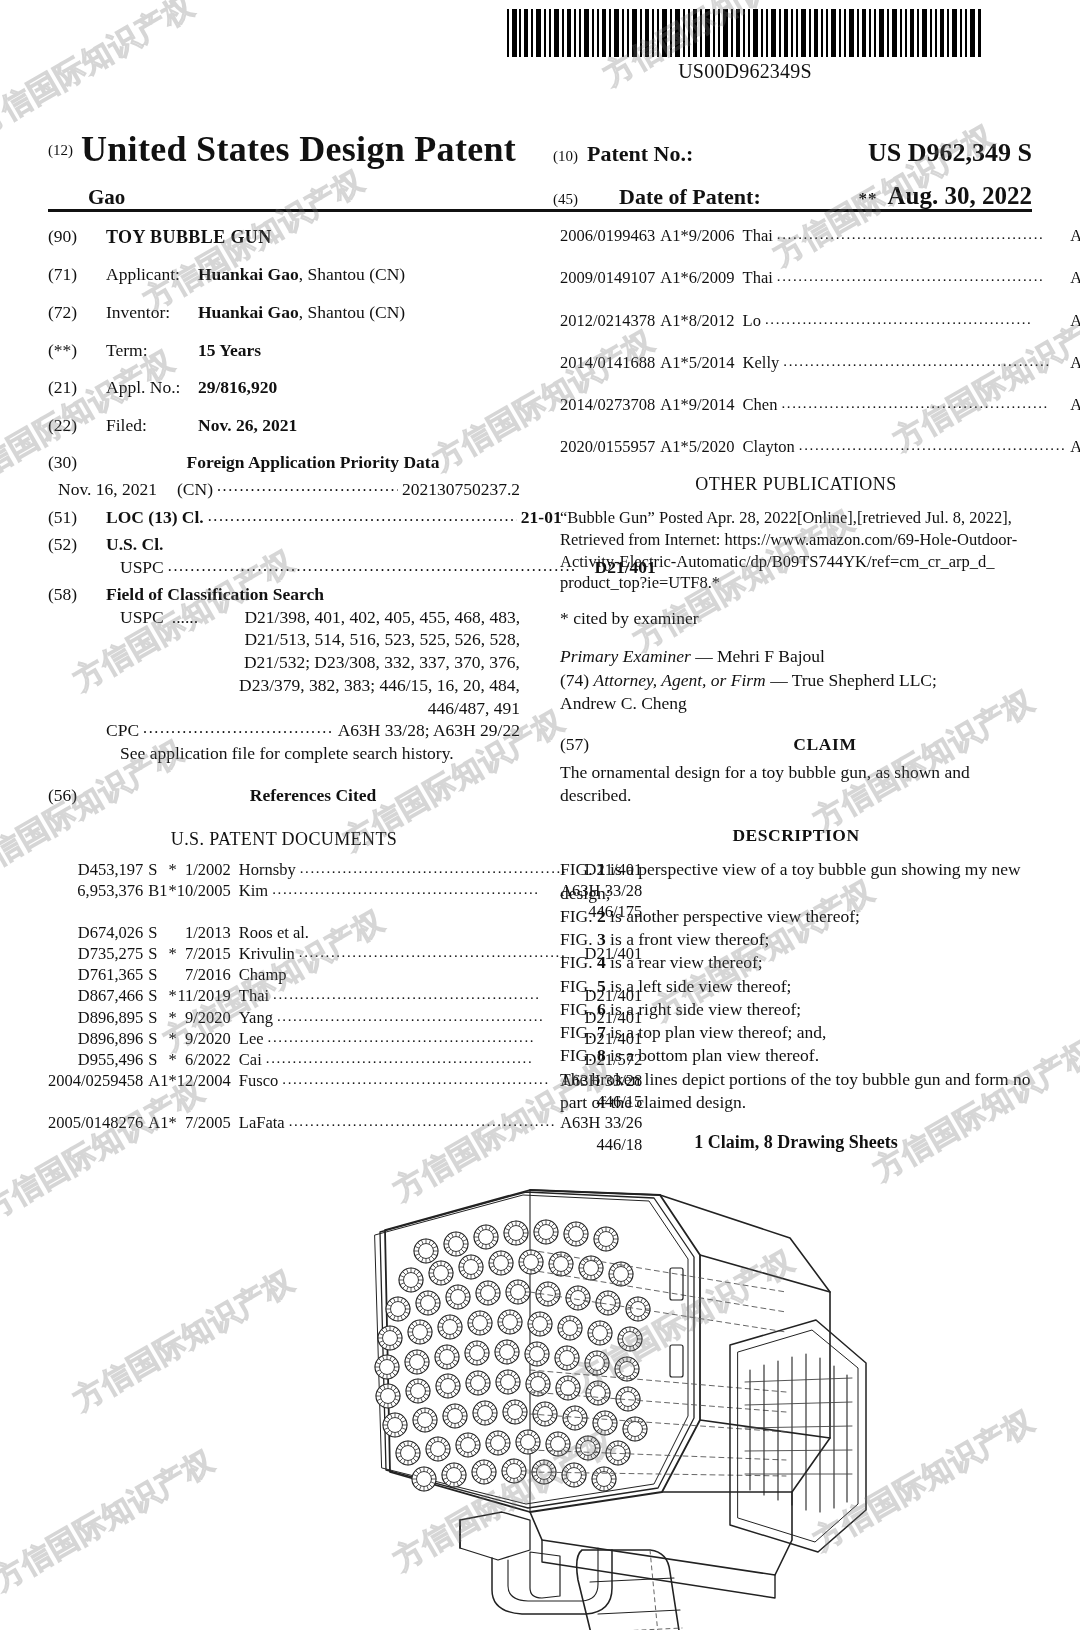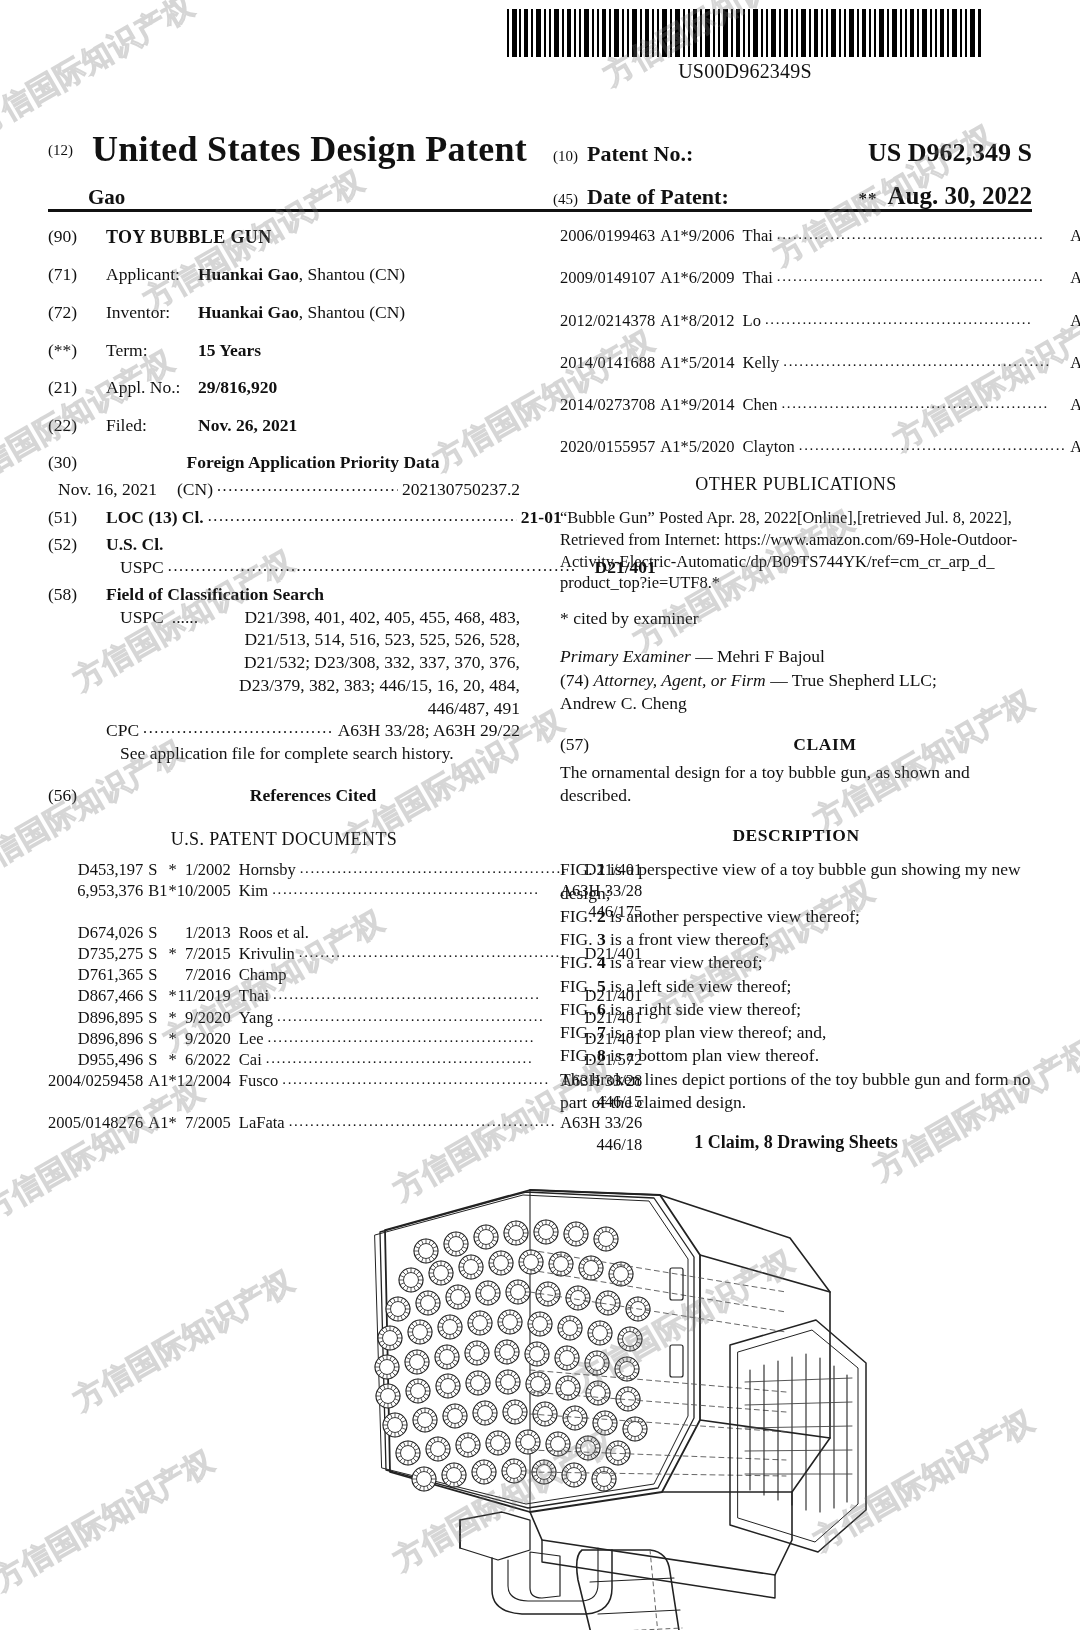"United States Design Patent" .mast-title { margin-left: 19px -> 8px }
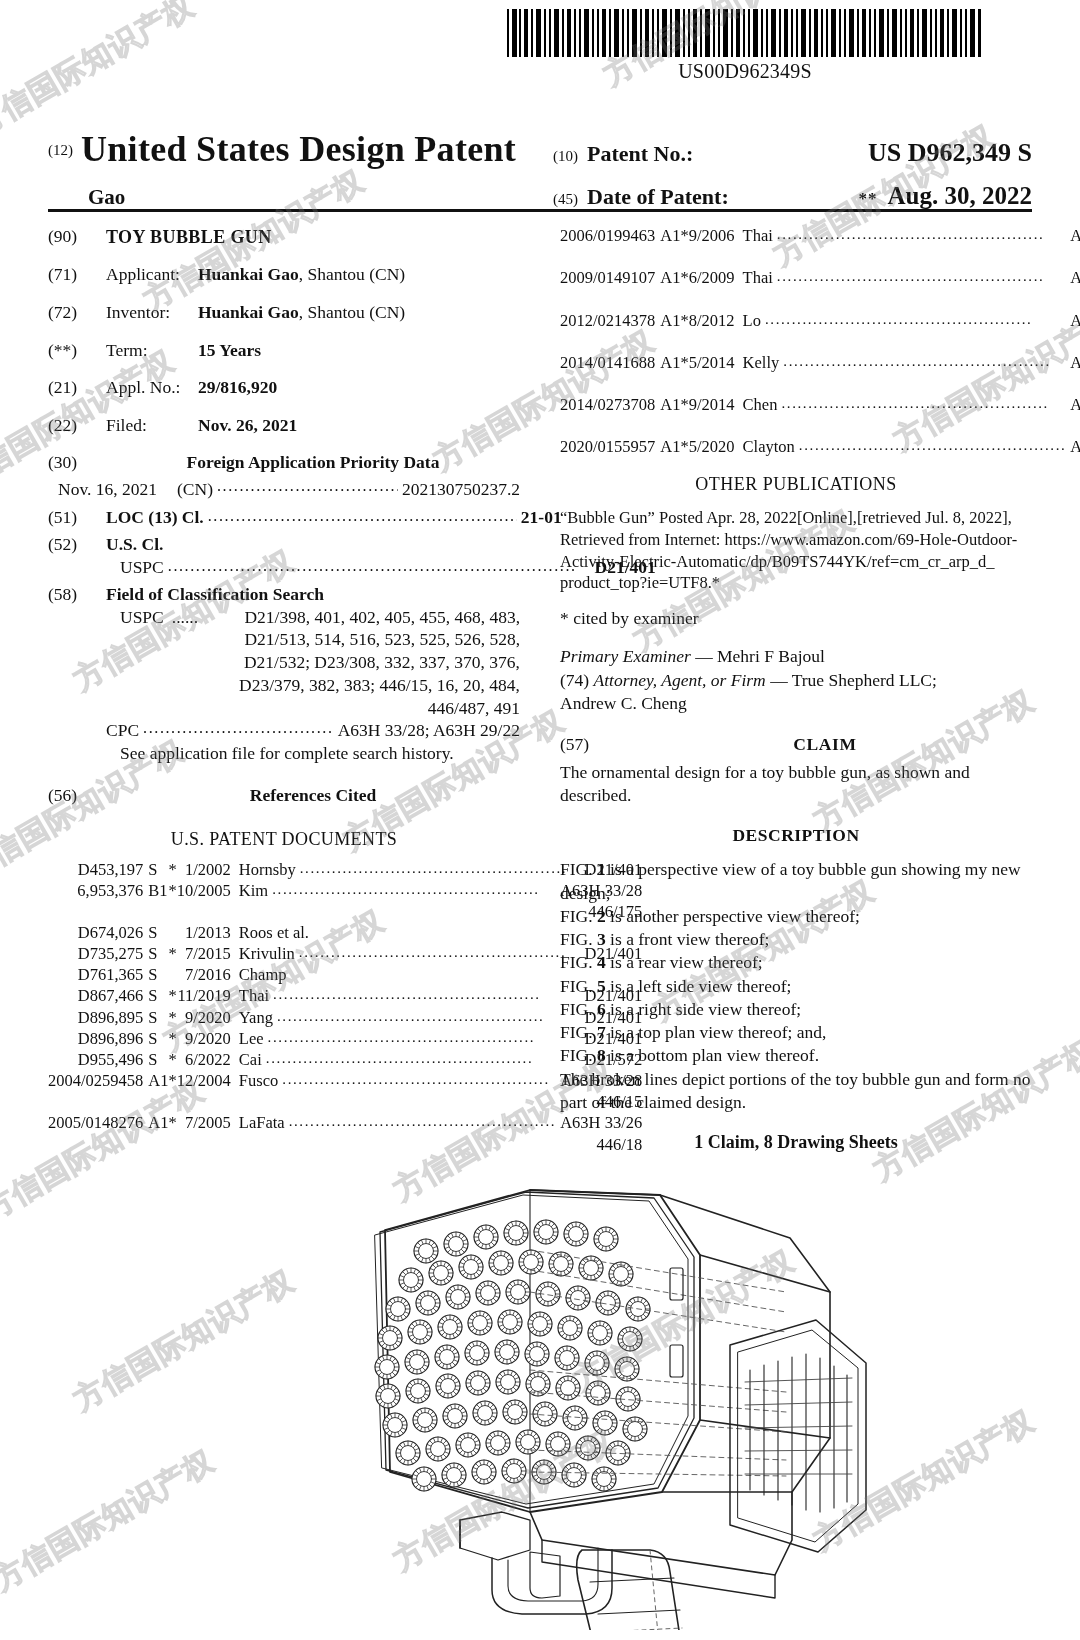"(45)" div.mast-right { gap: none -> 32px }
